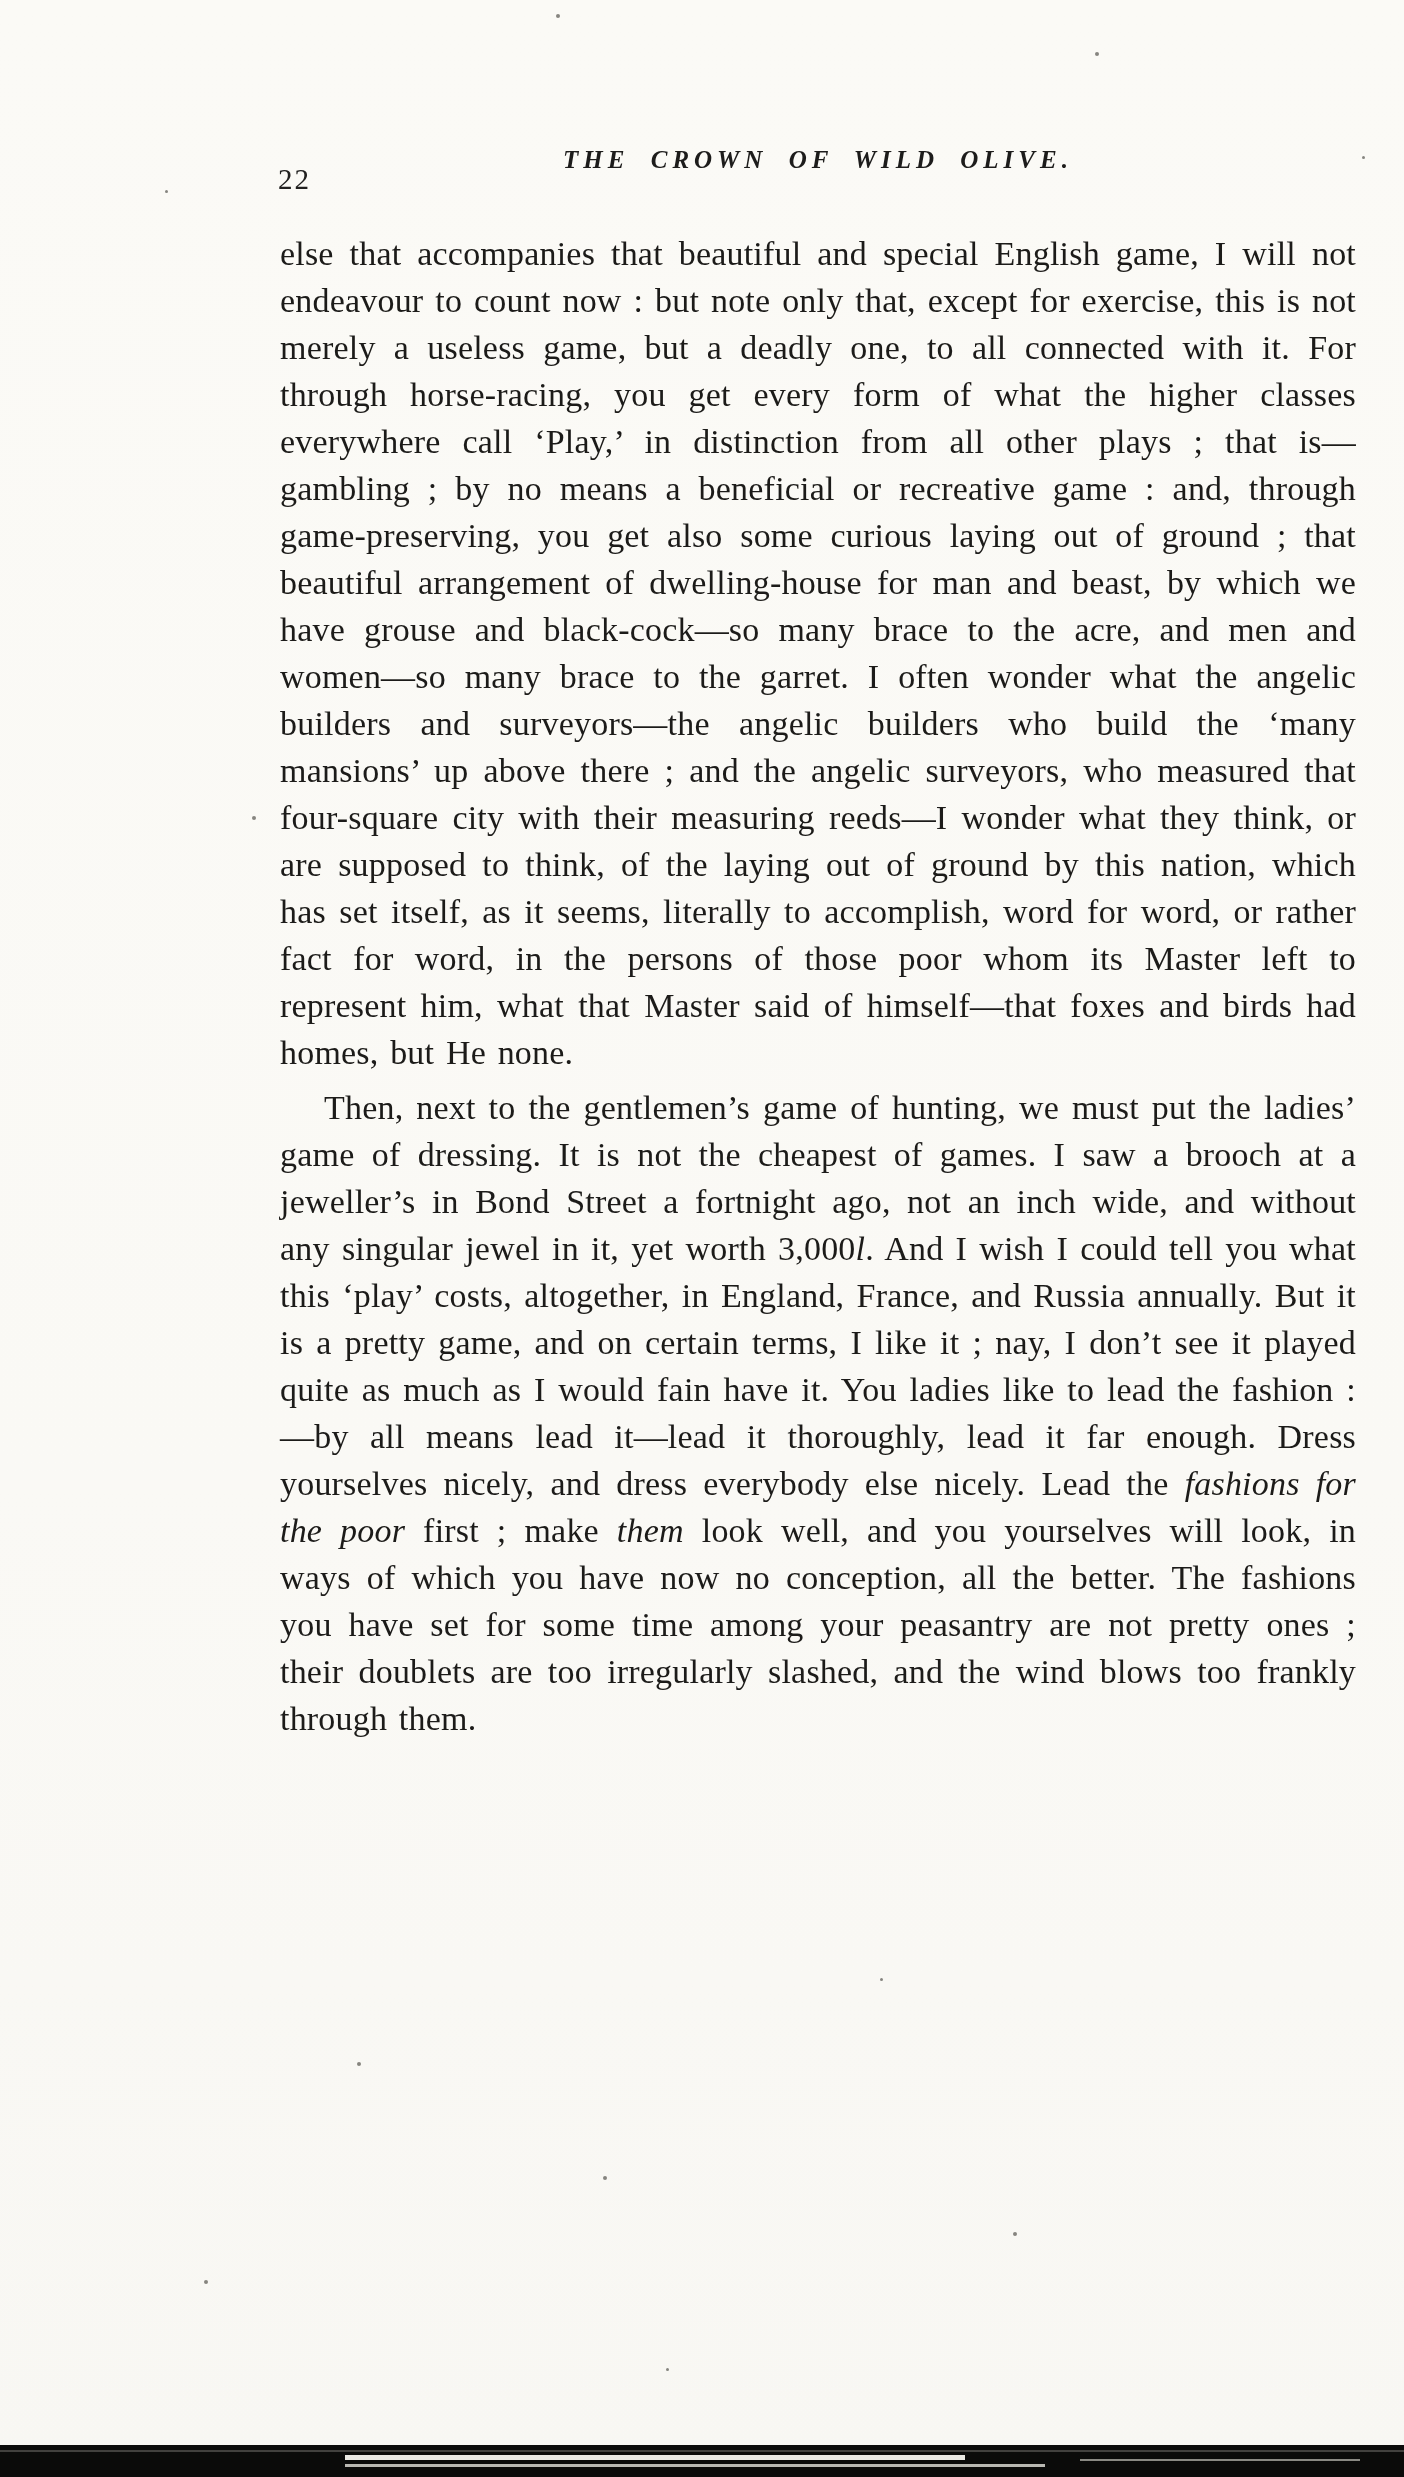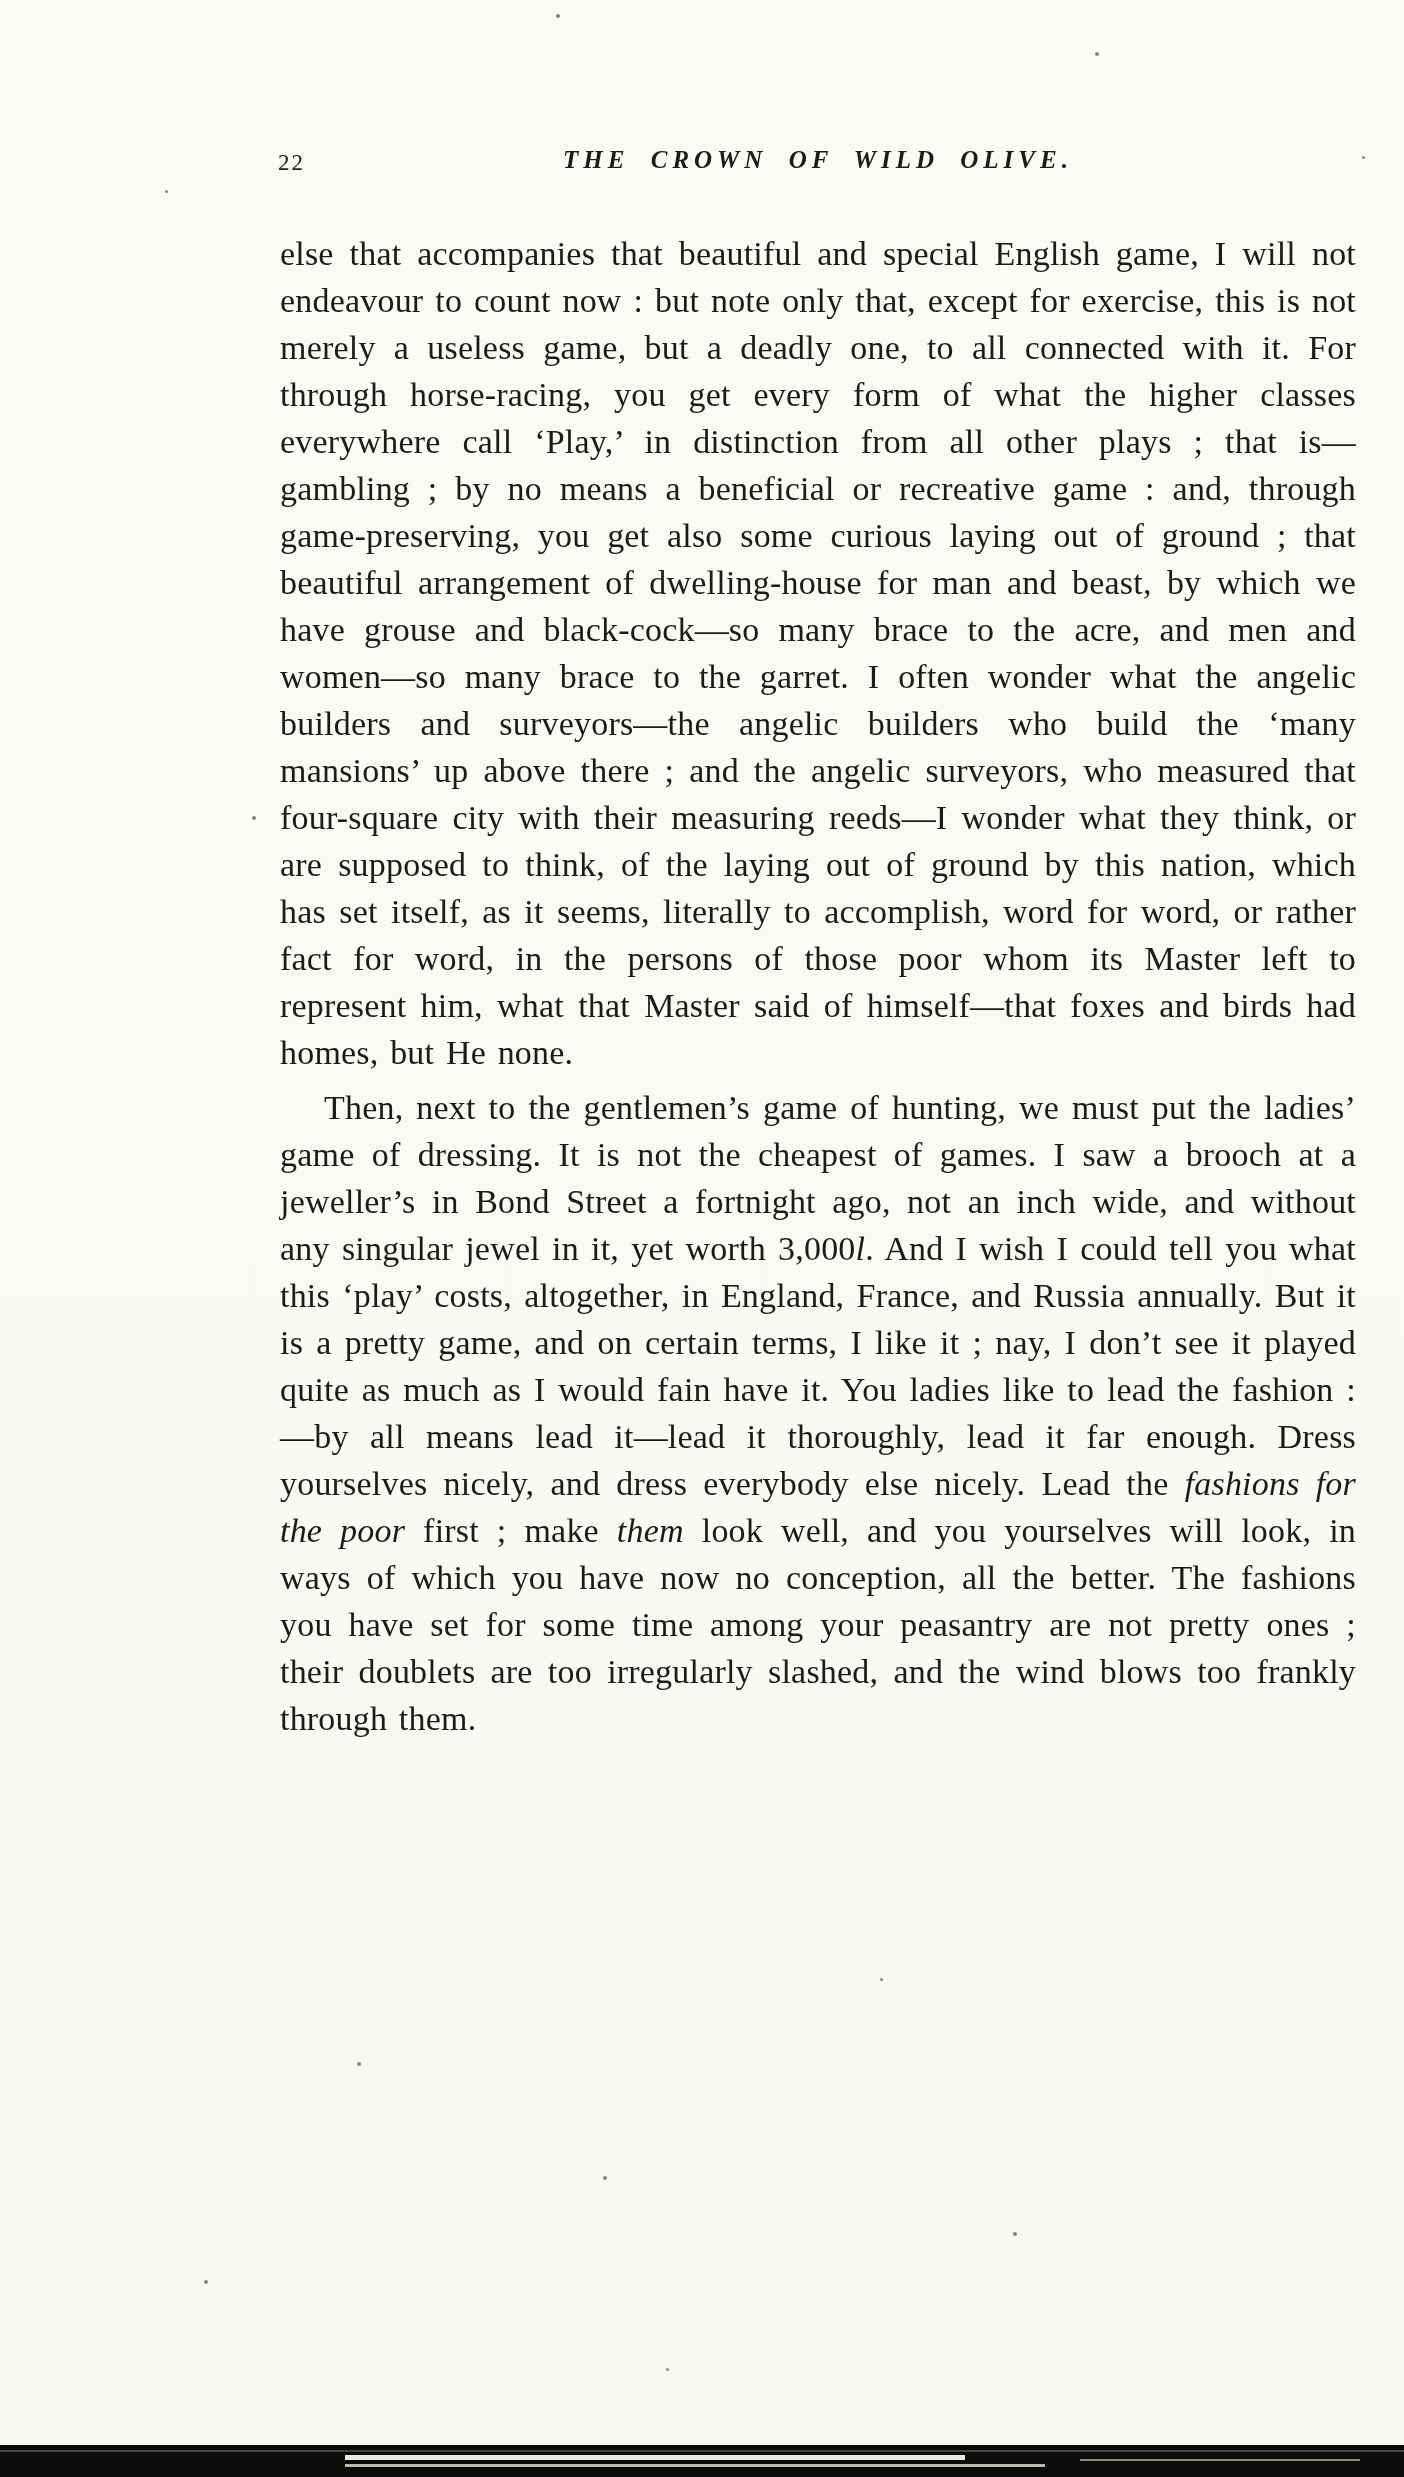"22" .page-number { font-size: 23px -> 29px; top: 4px -> 17px }
